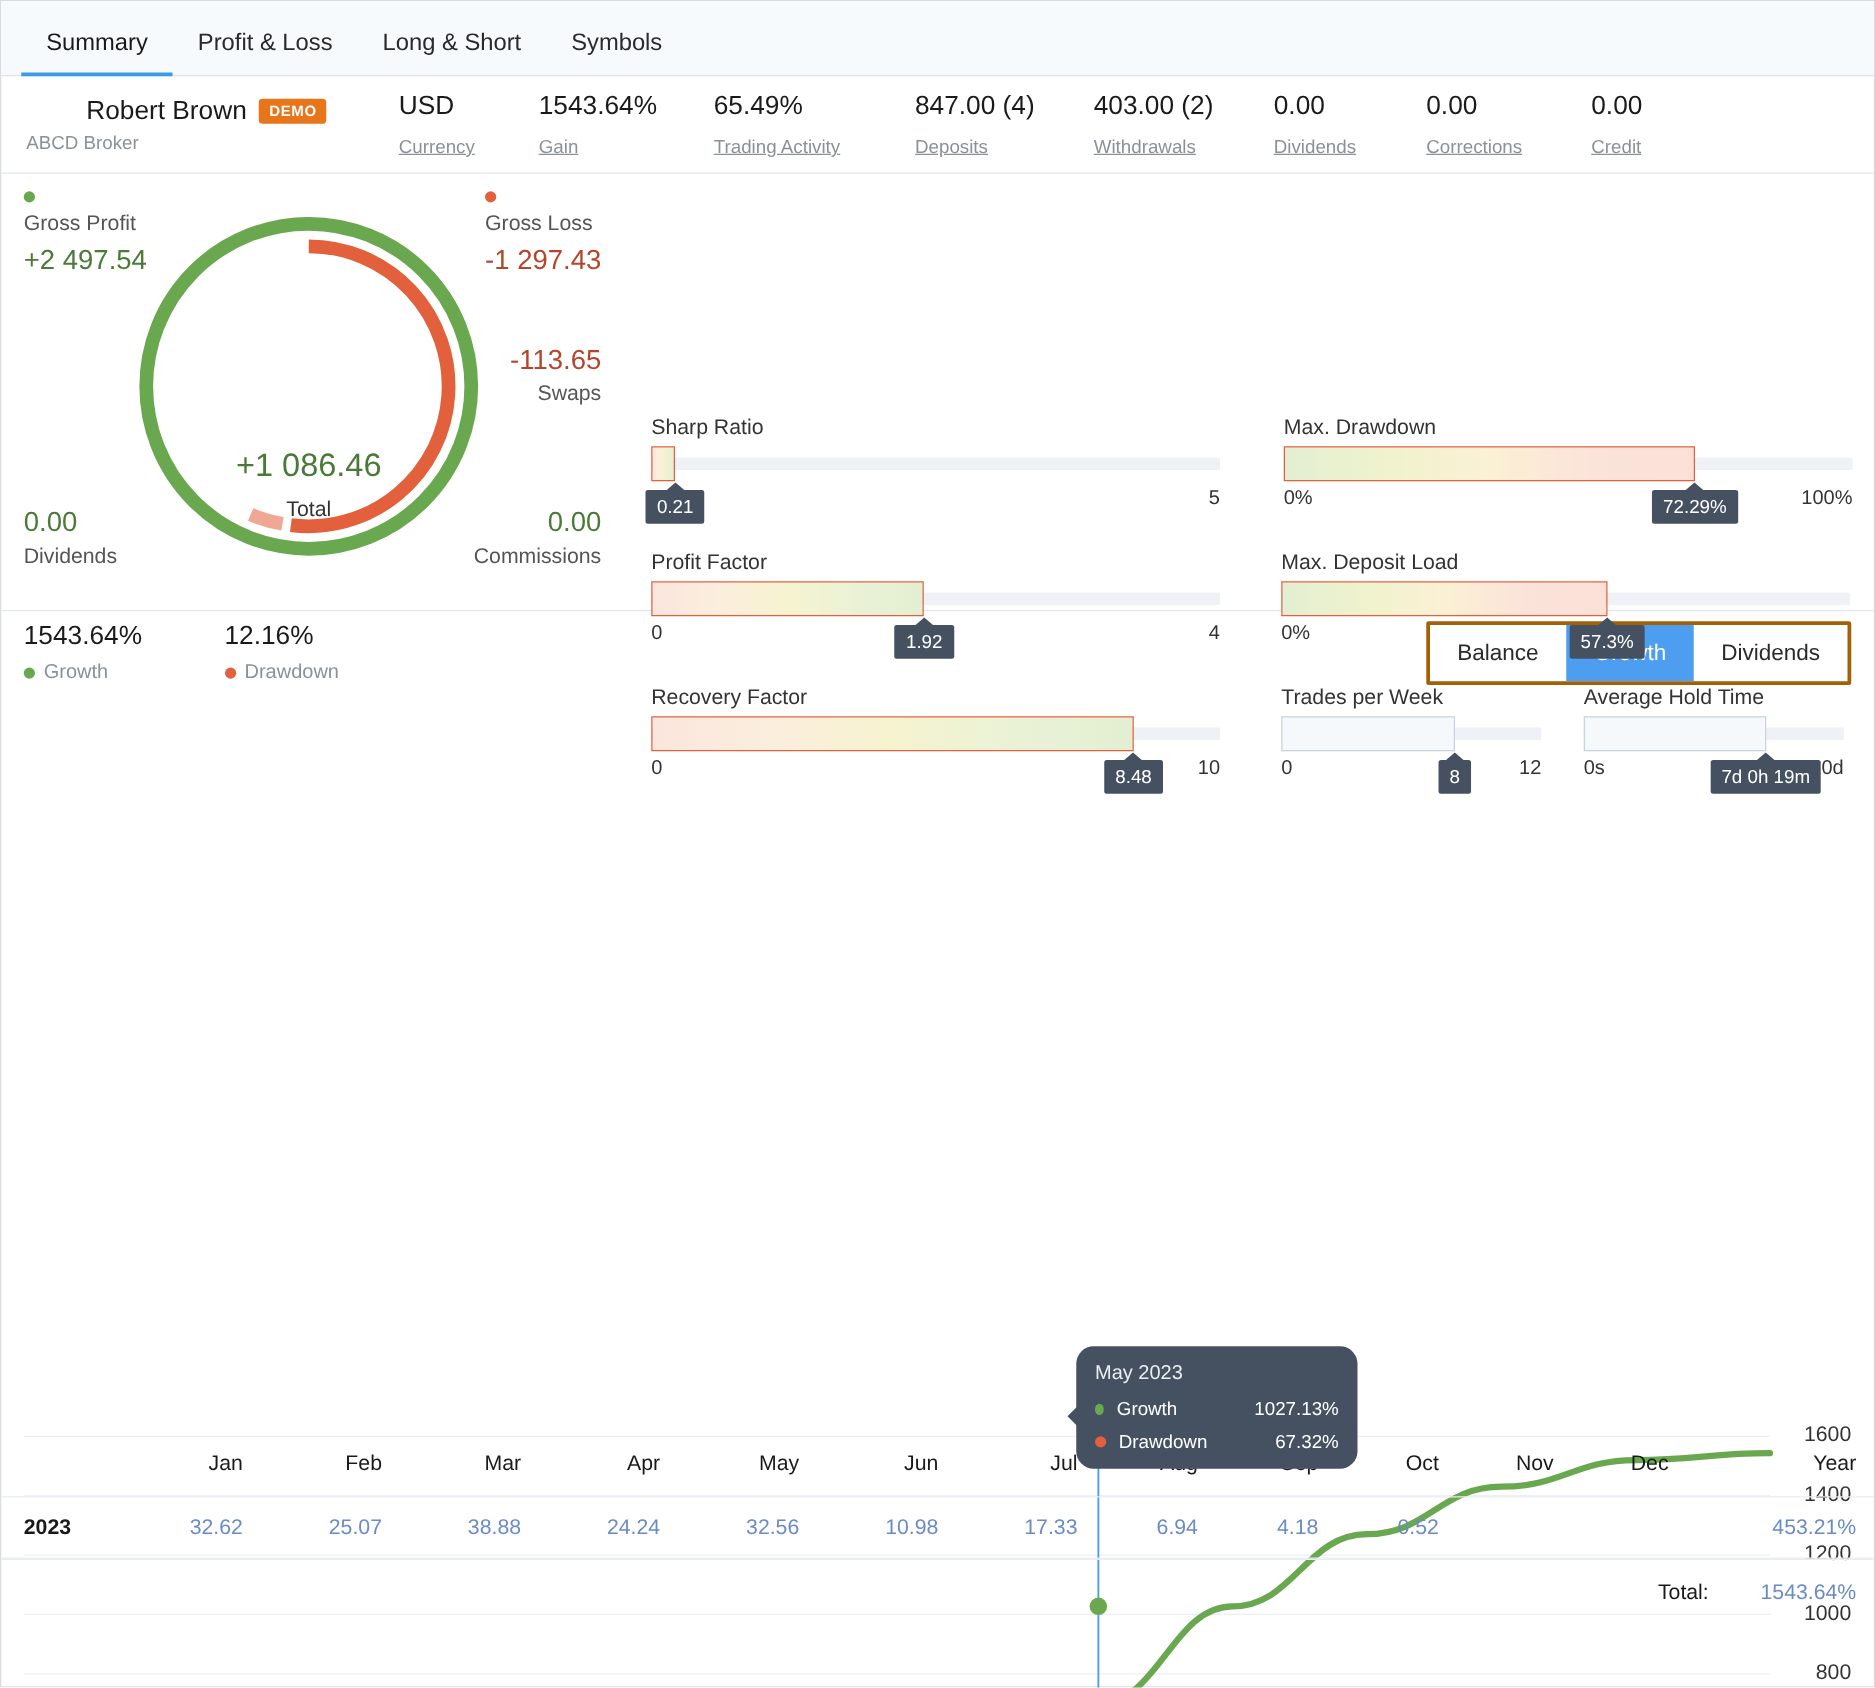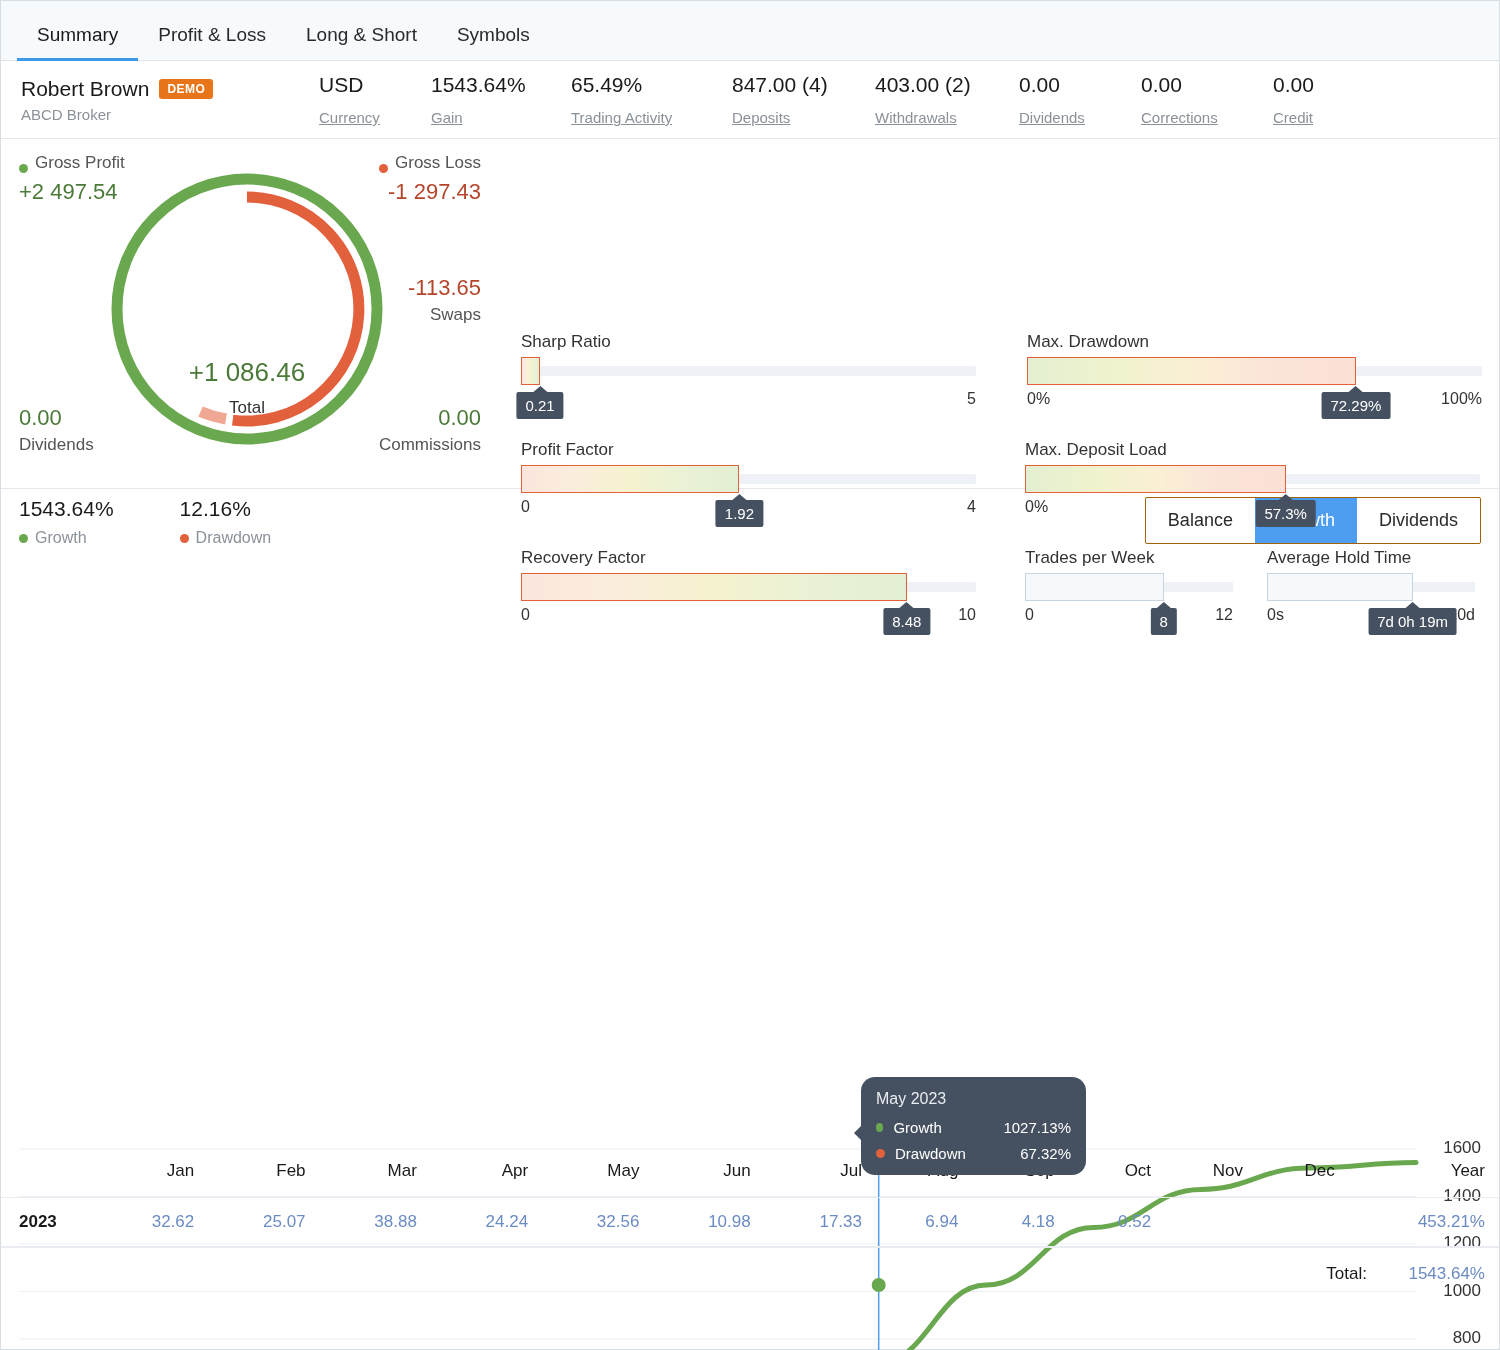"Robert Brown" .acct-name-row { margin-left: none -> 48px }
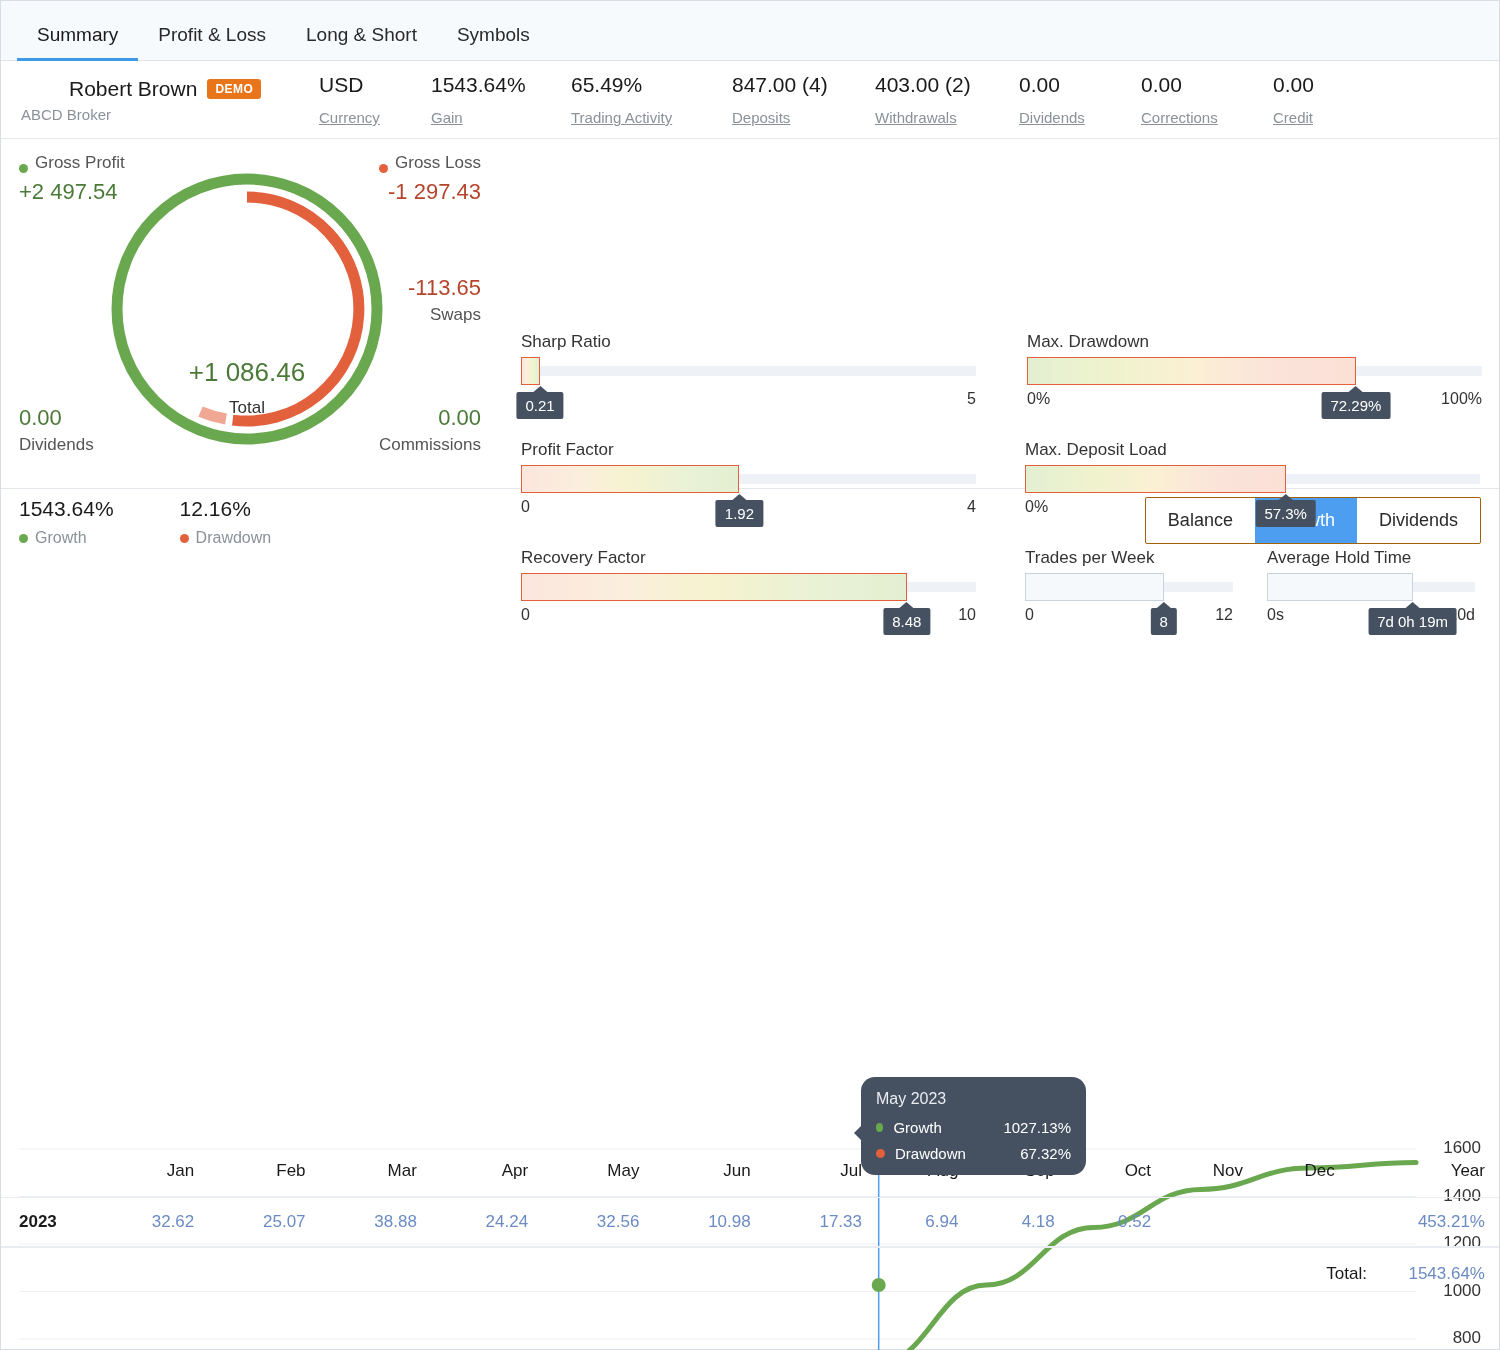"Gross Profit" .dlabel .lbl { align-items: flex-end -> flex-start; flex-direction: none -> column }
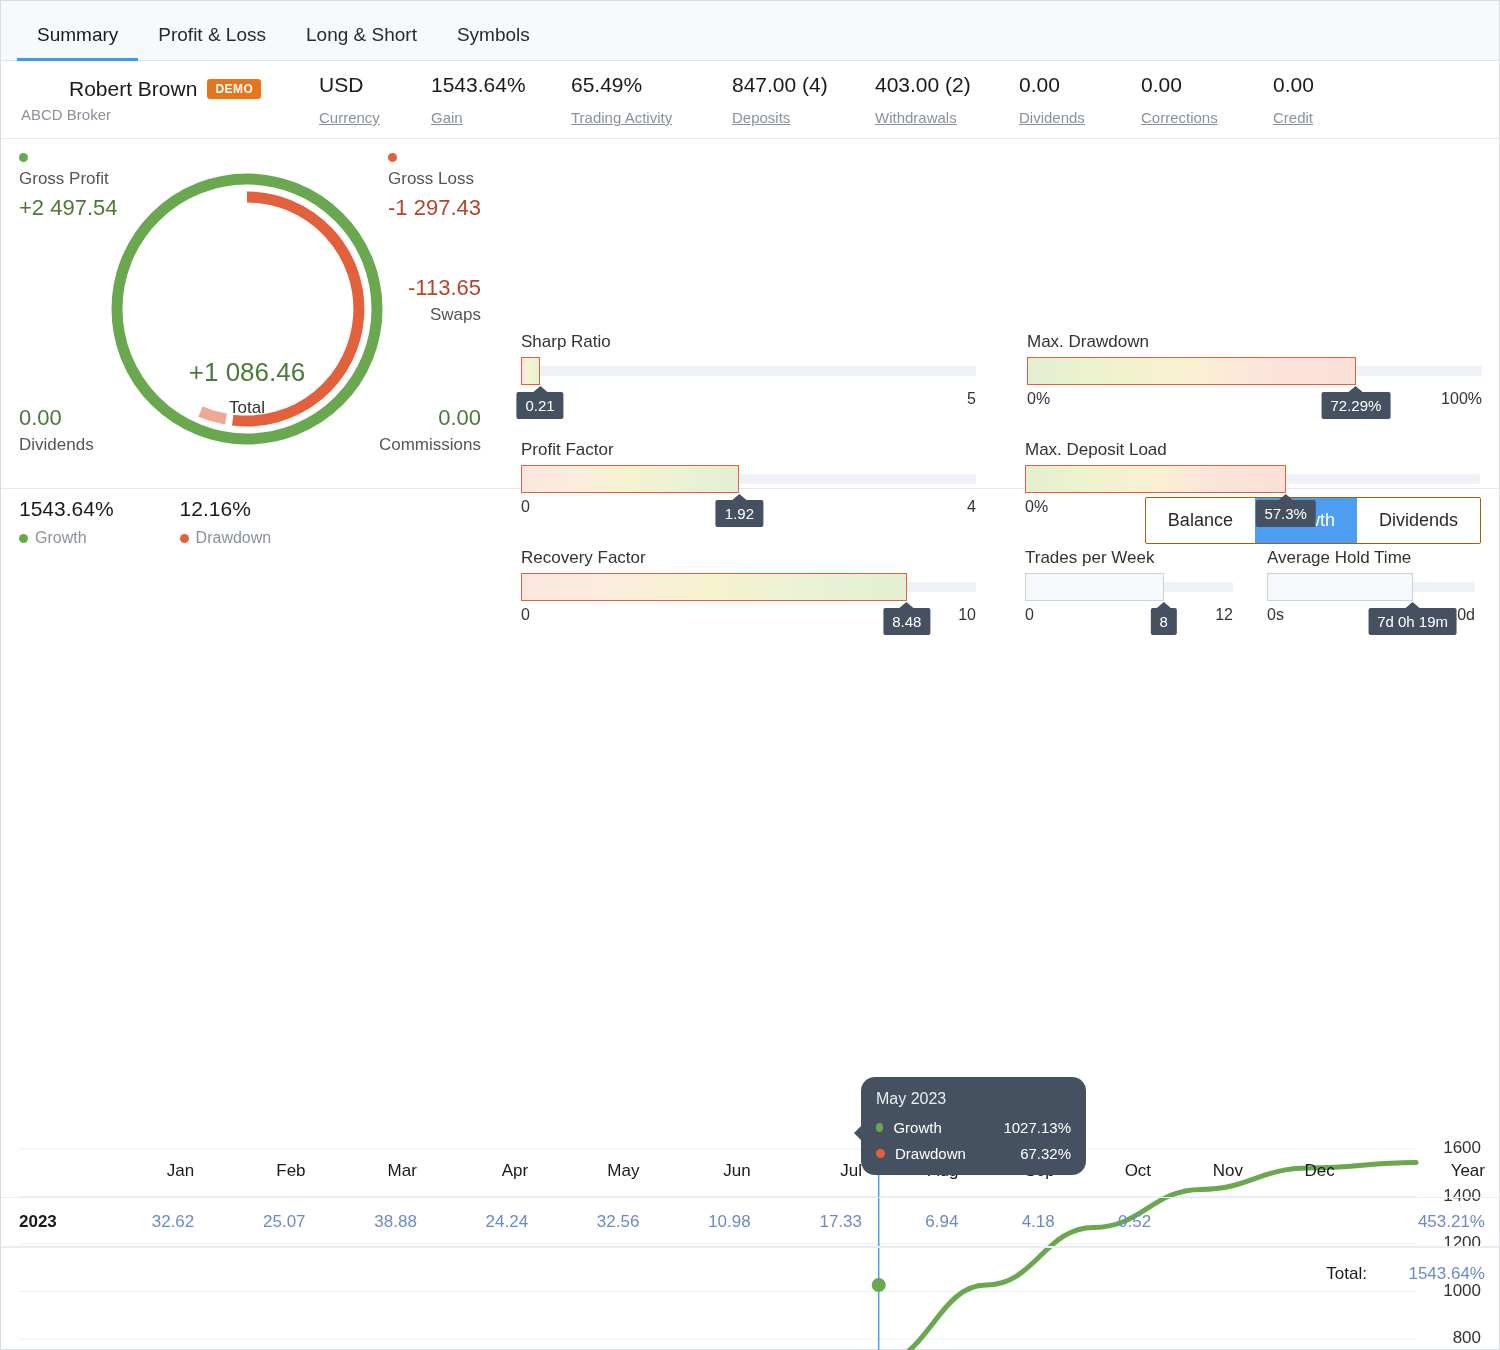"Balance" .seg { border: 1px solid #a16207 -> 3px solid #a16207 }
